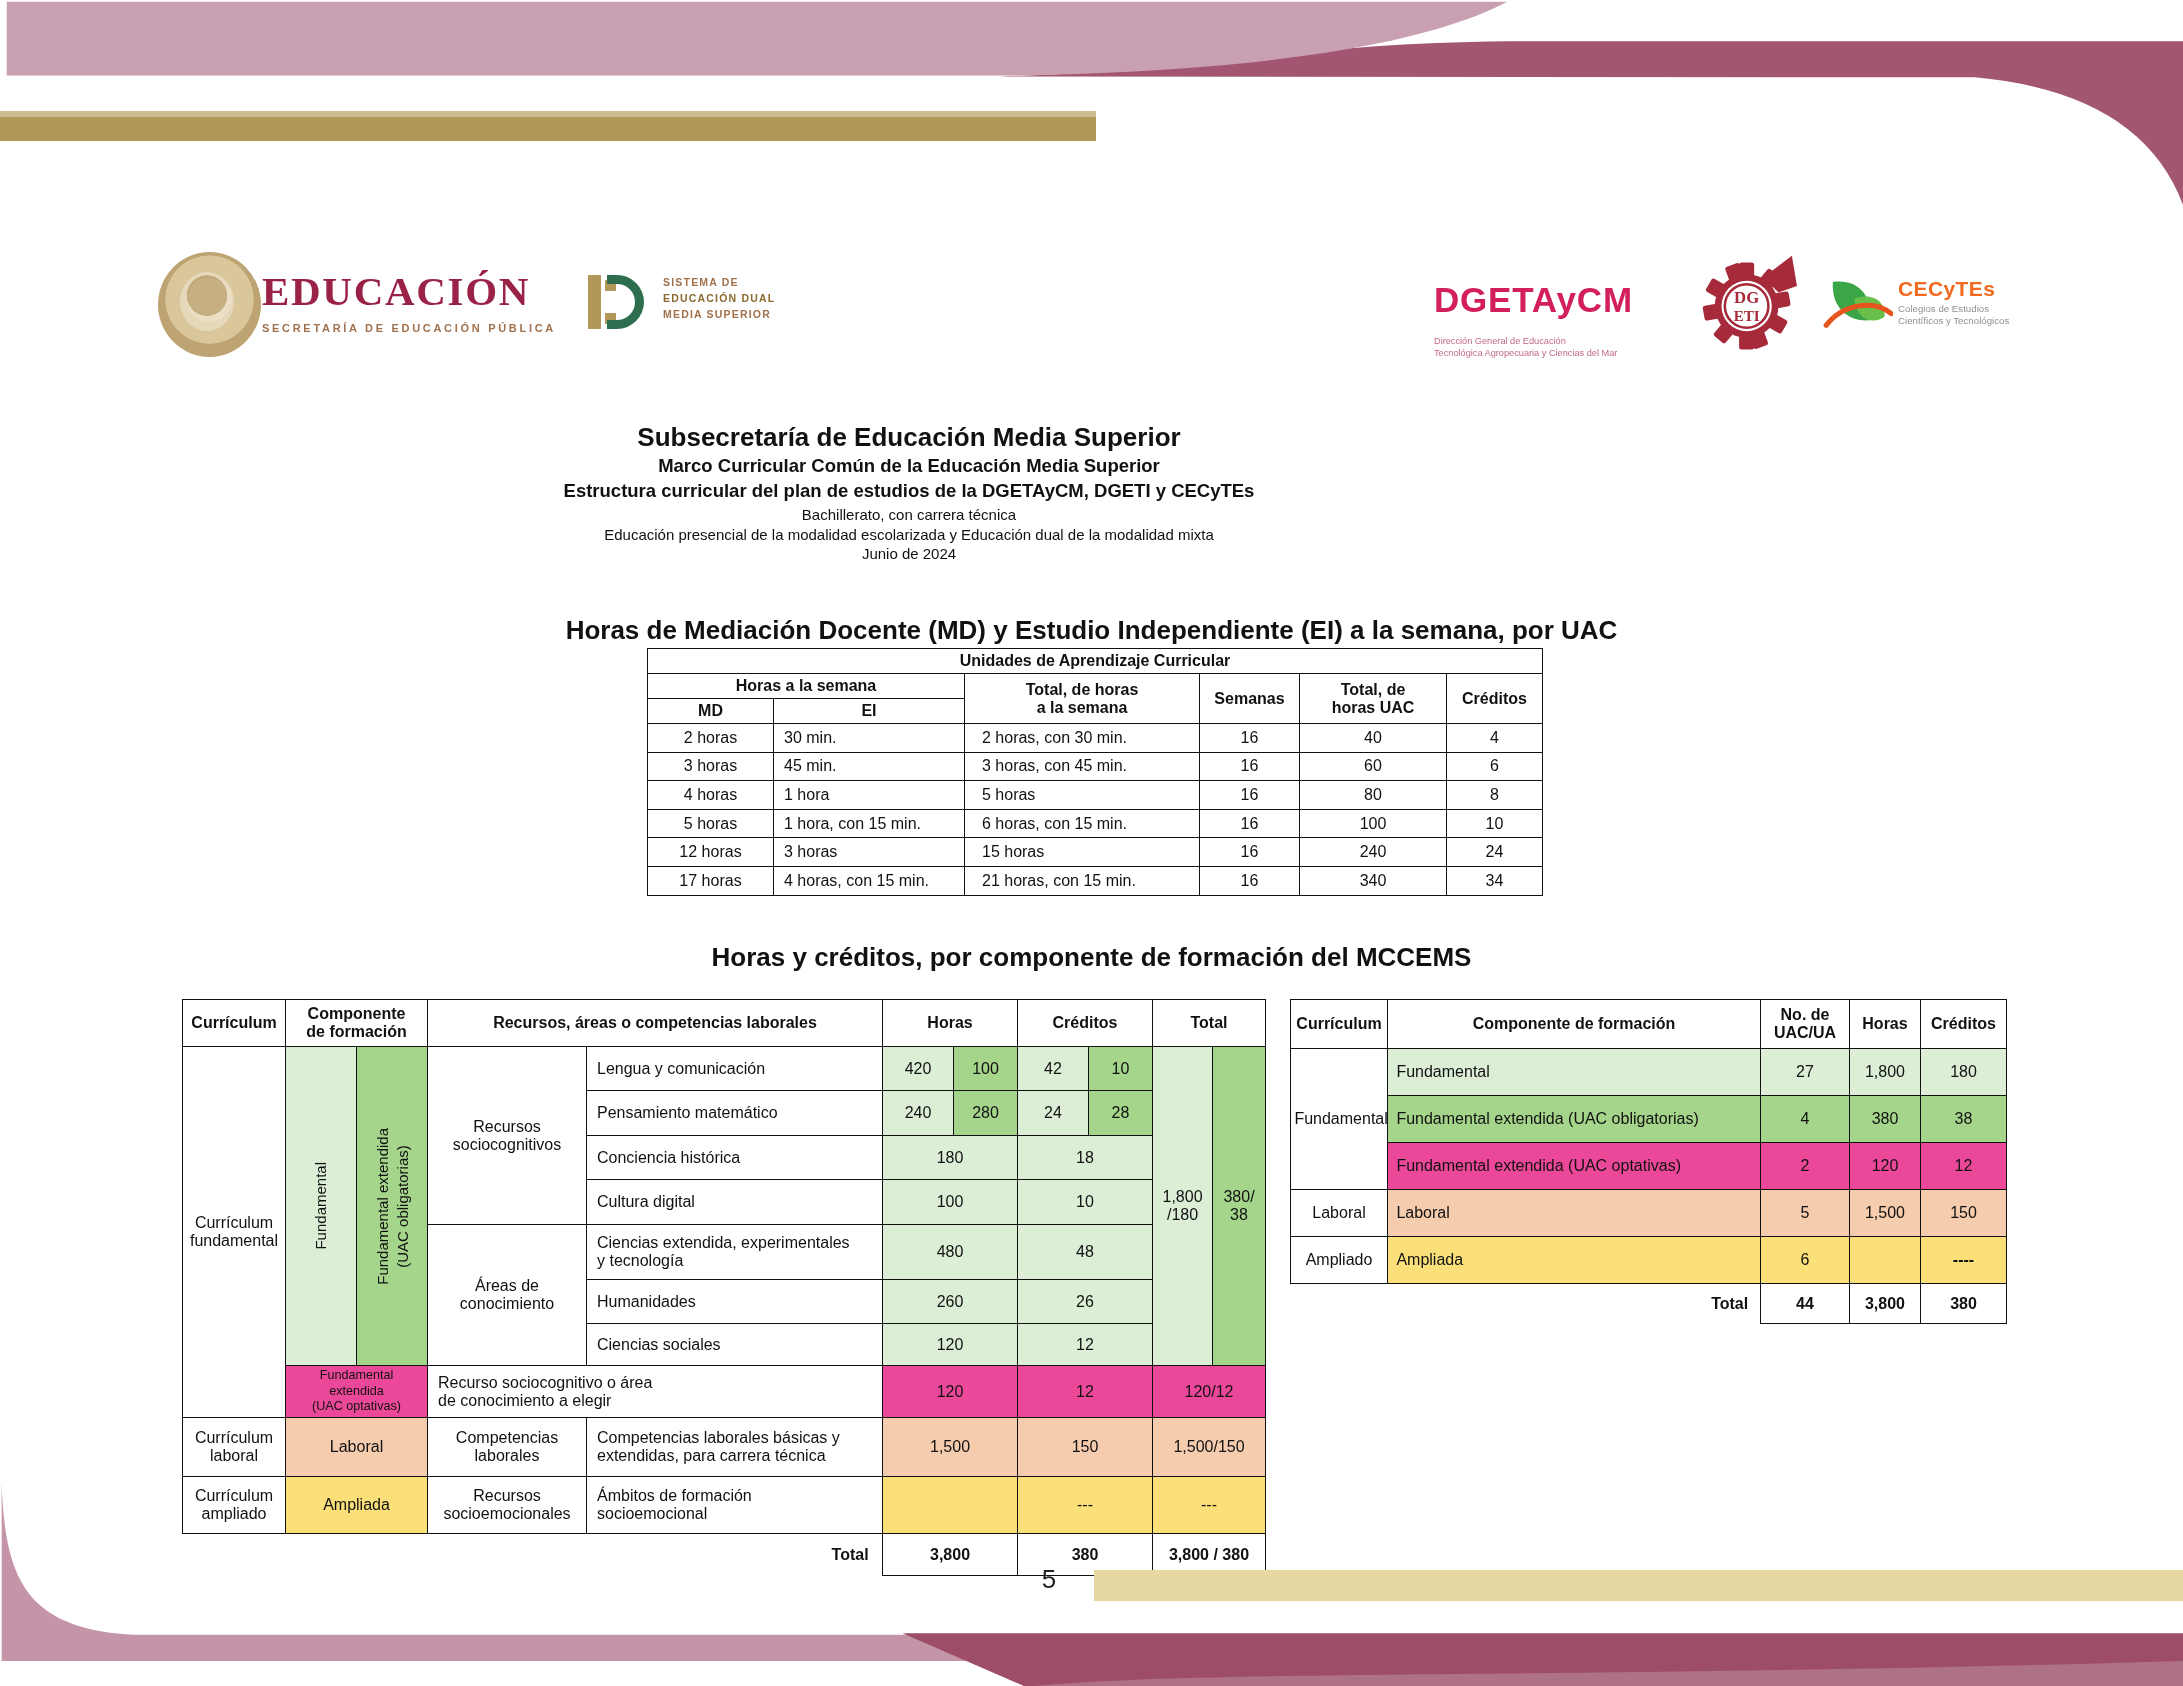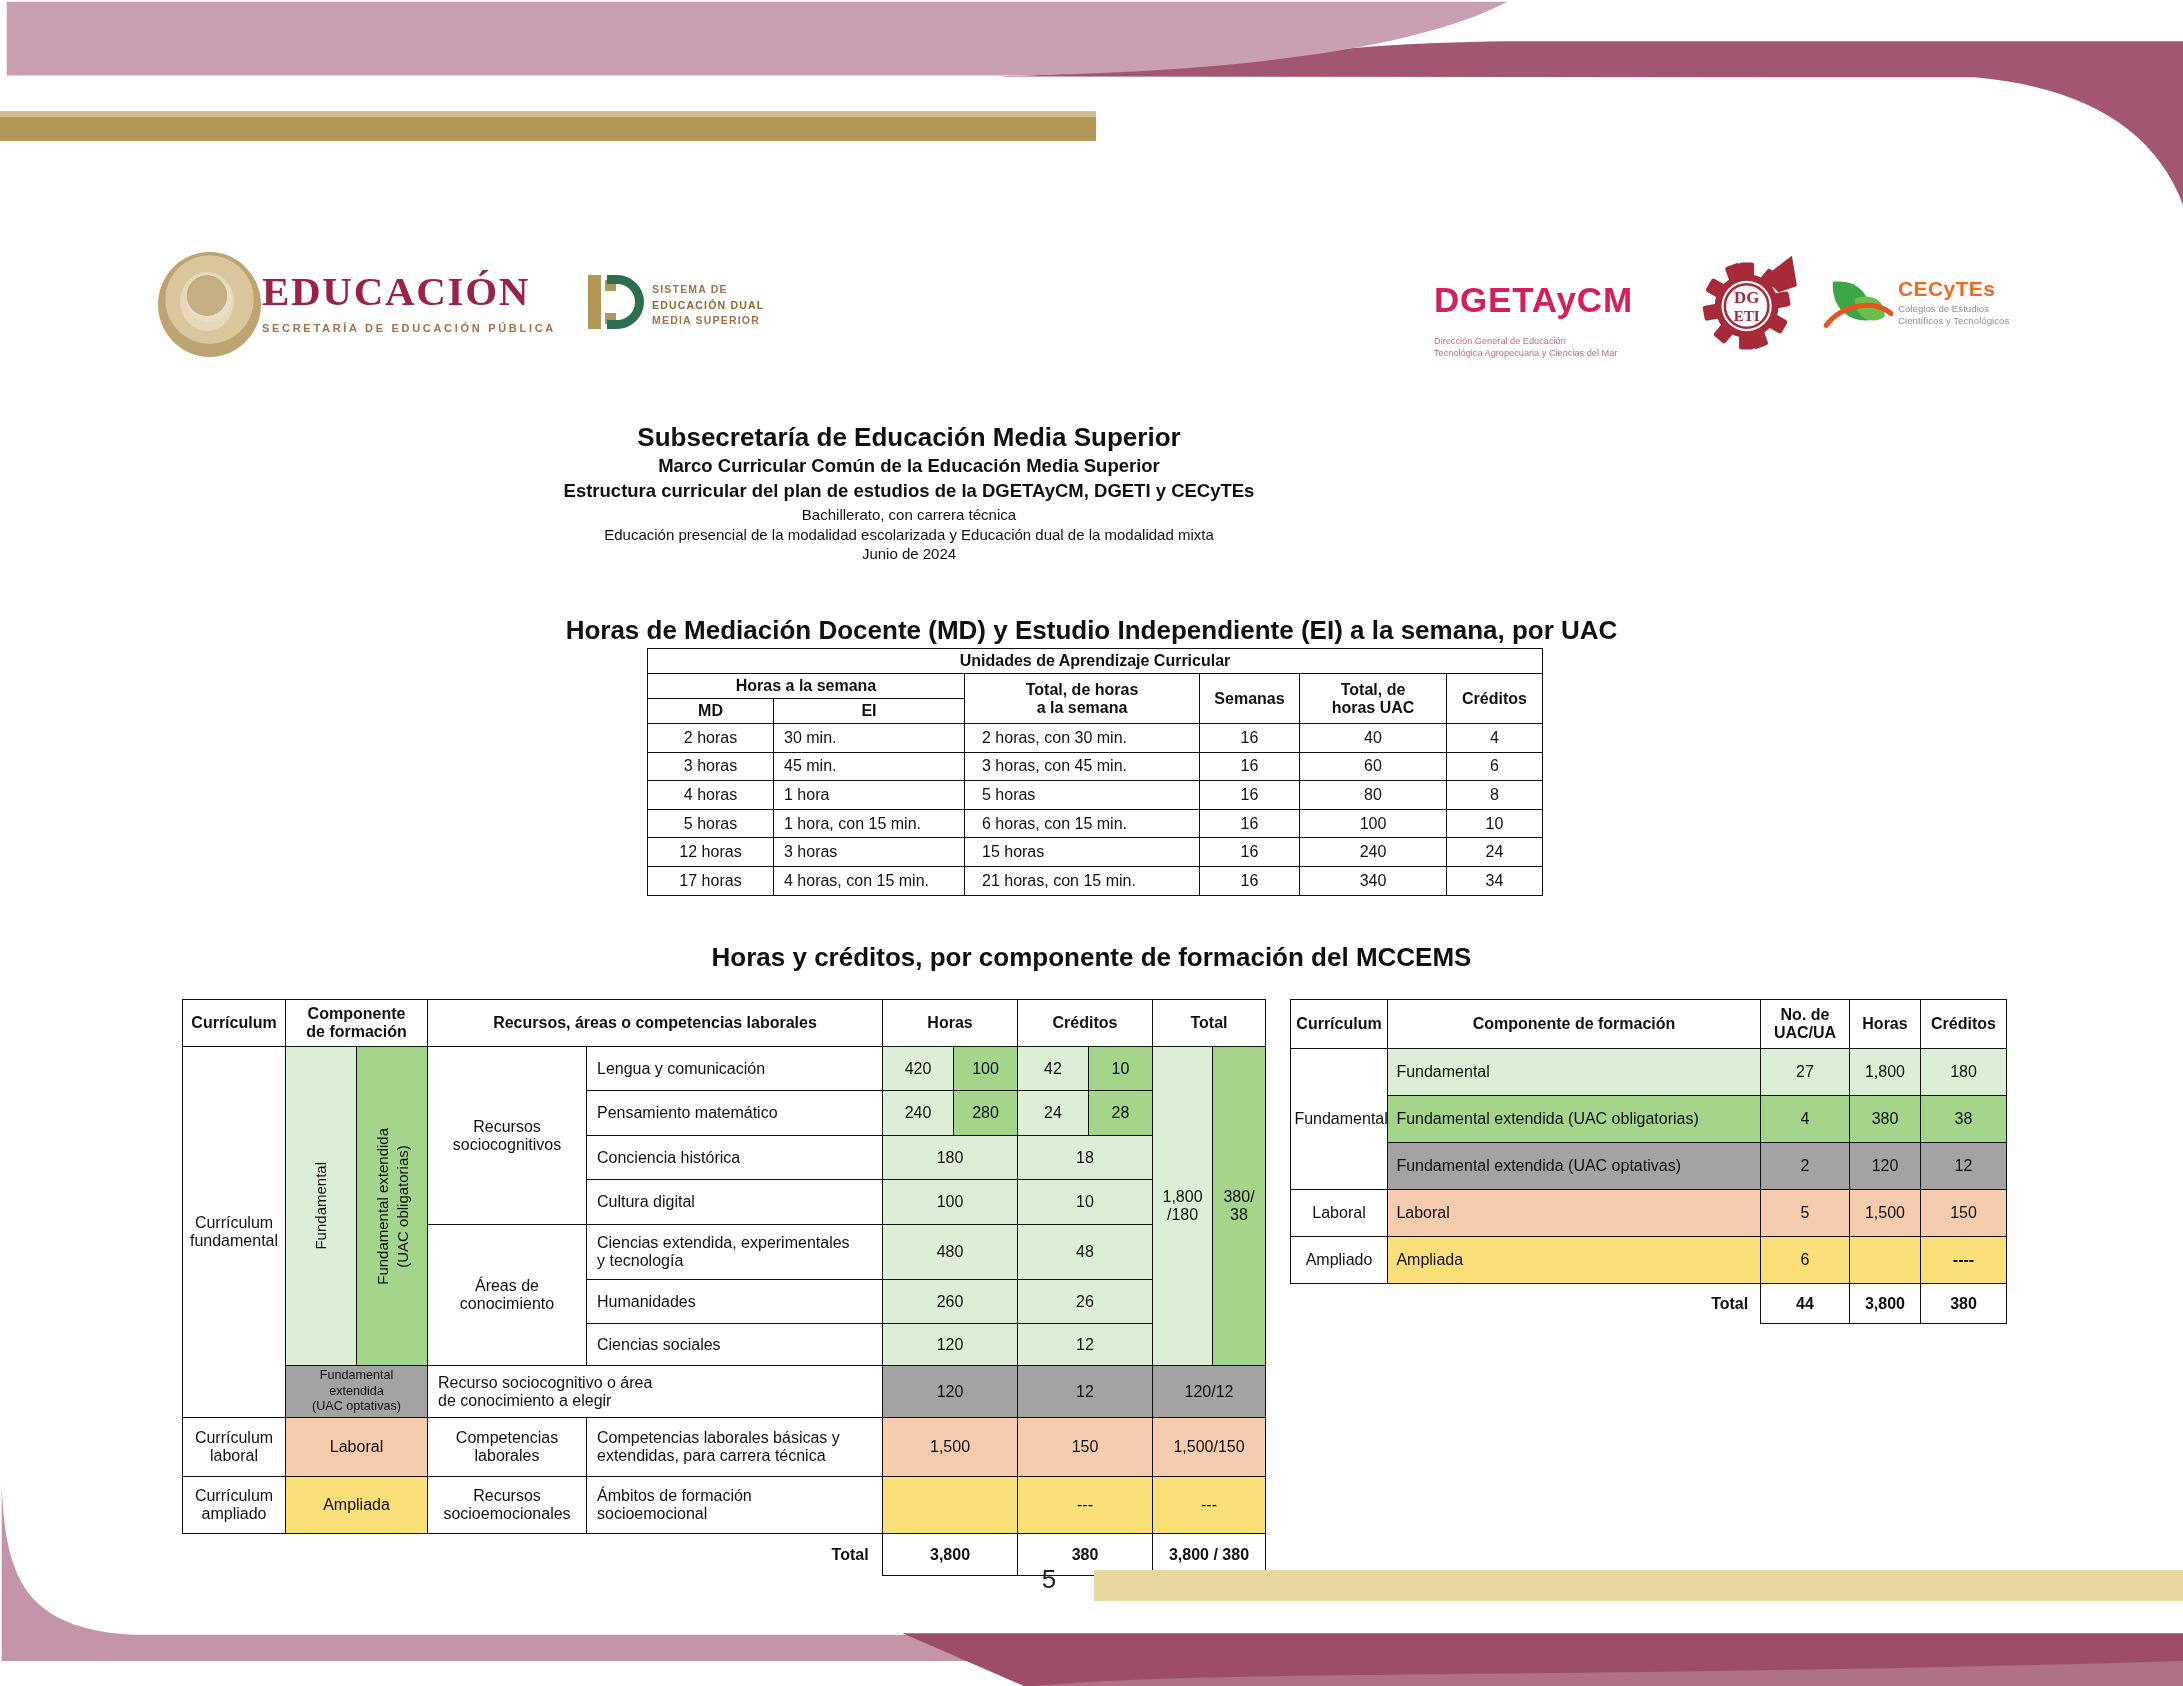"SISTEMA DE" #dual-logo { align-items: flex-end -> flex-start; gap: 9px -> 20px }
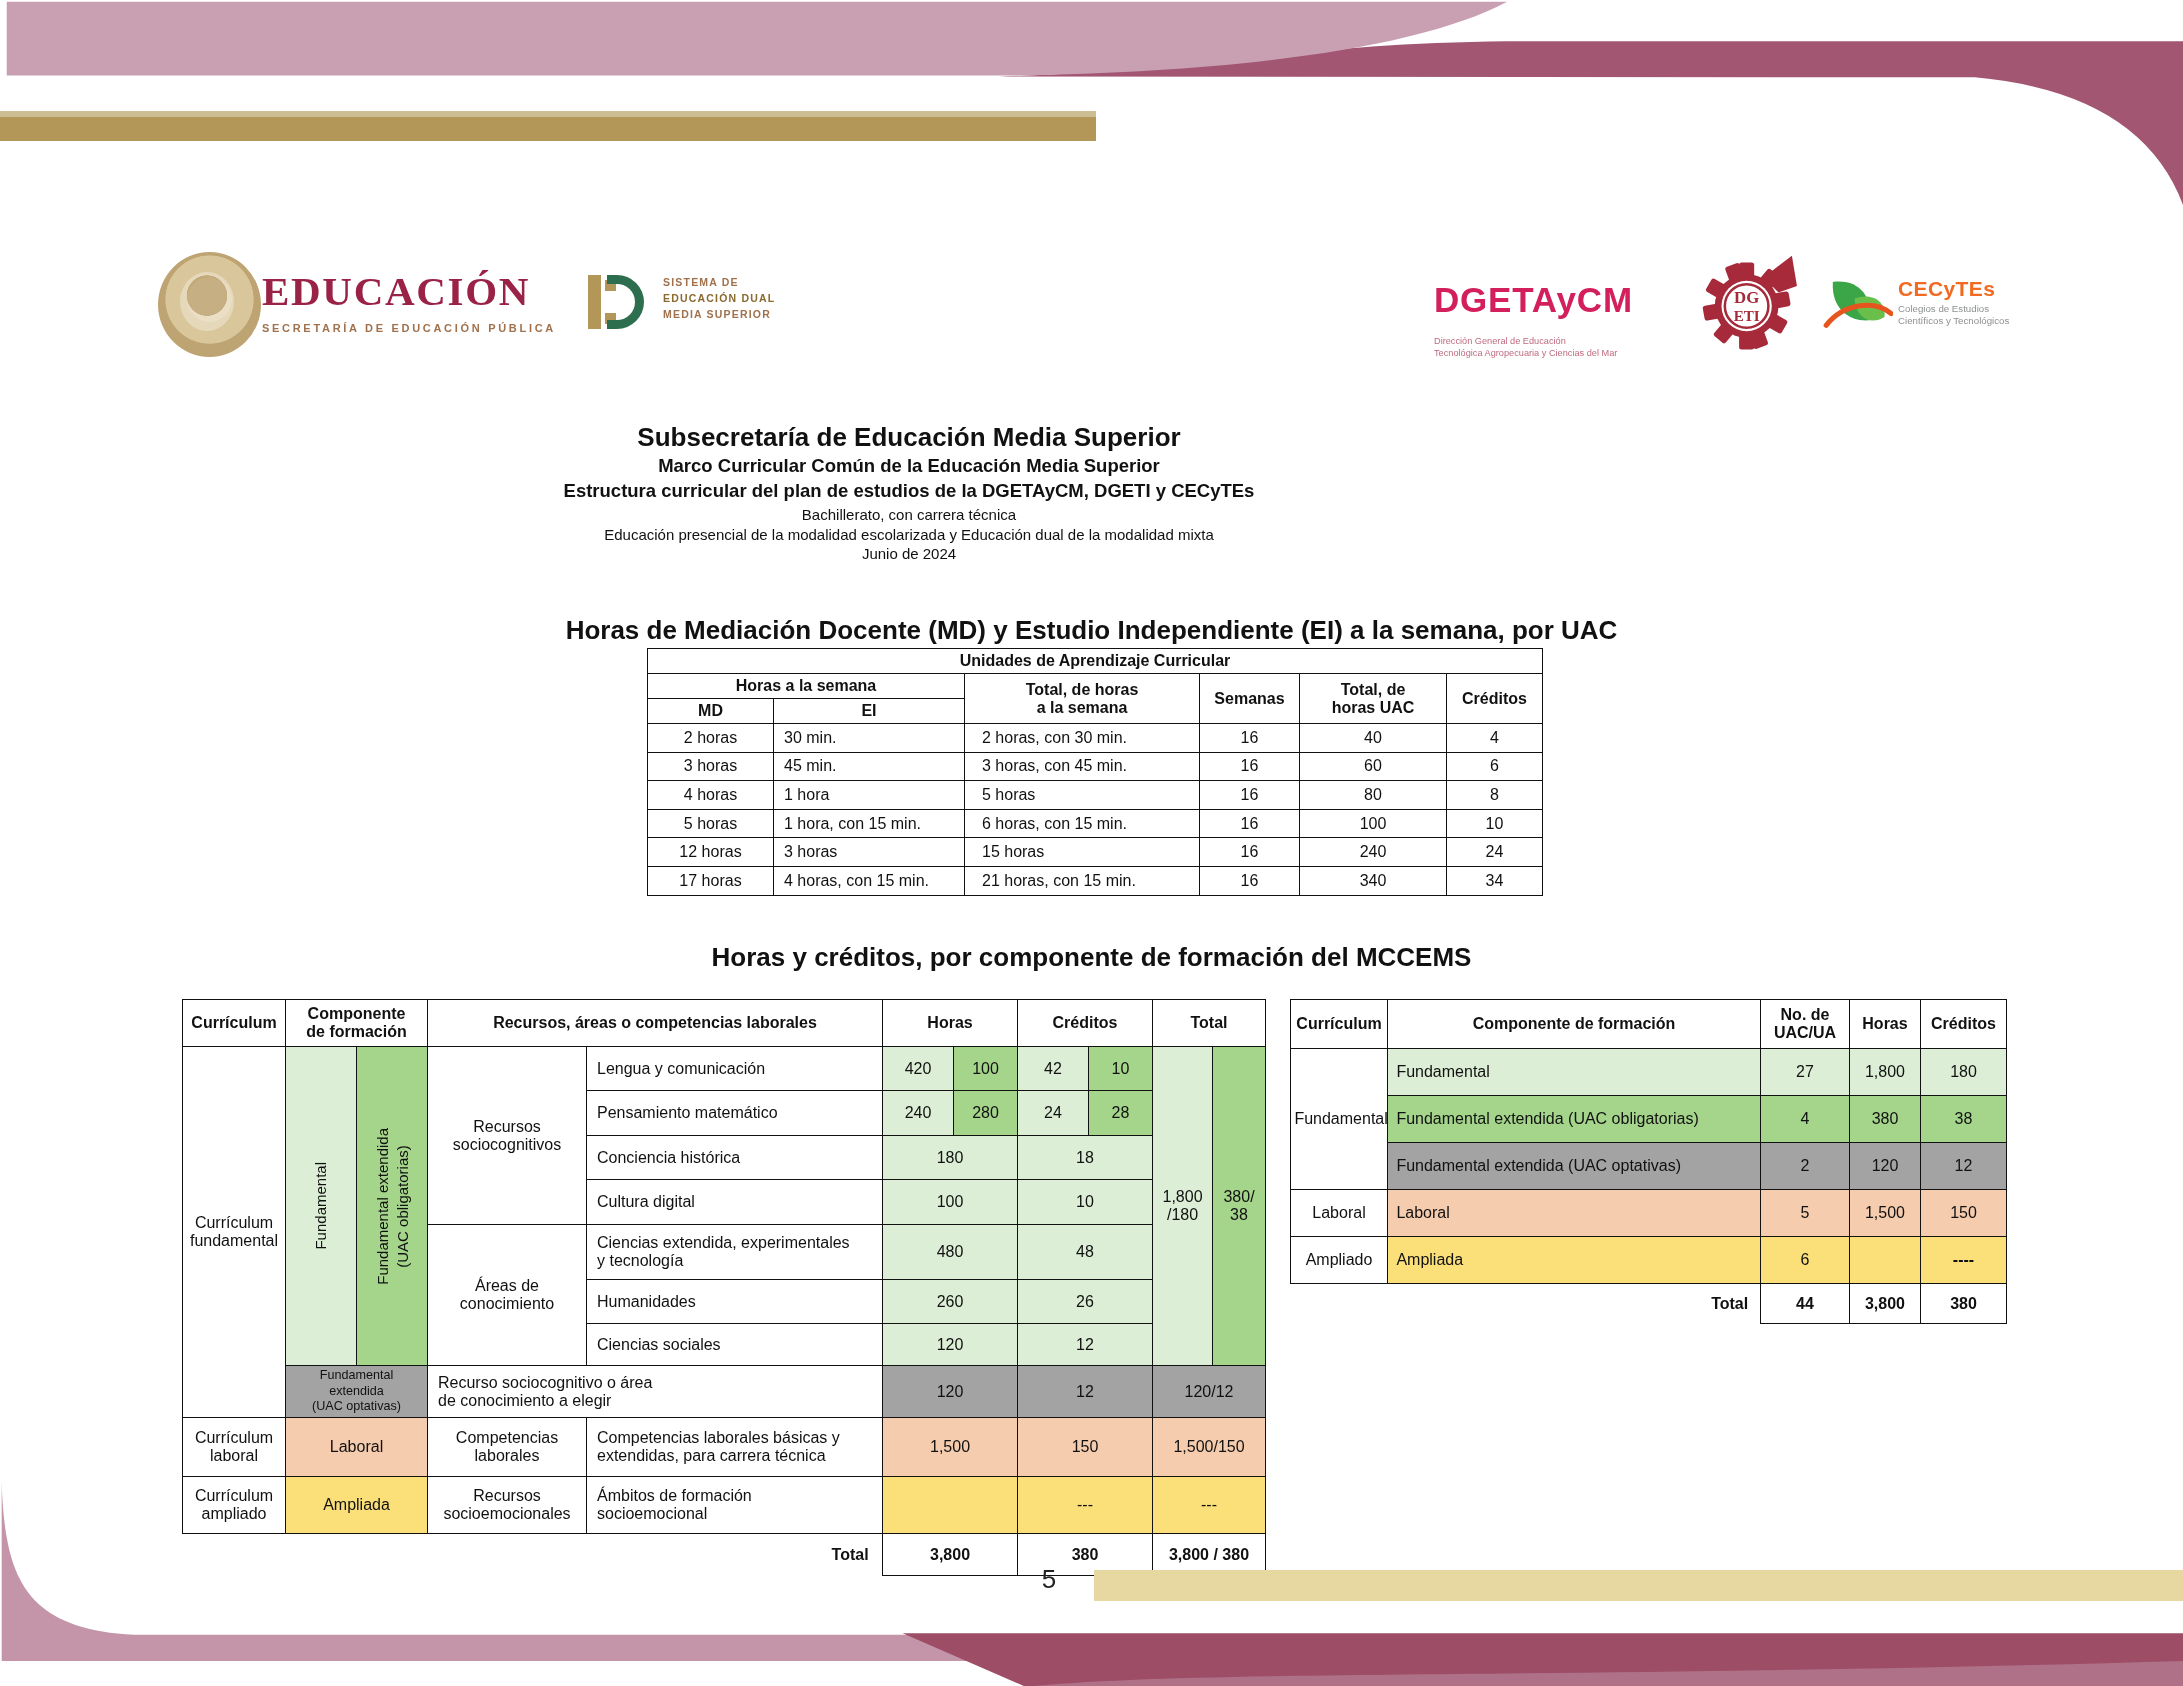"Fundamental extendida (UAC optativas)" .g3 { background: #a3a3a3 -> #ec4899 }
